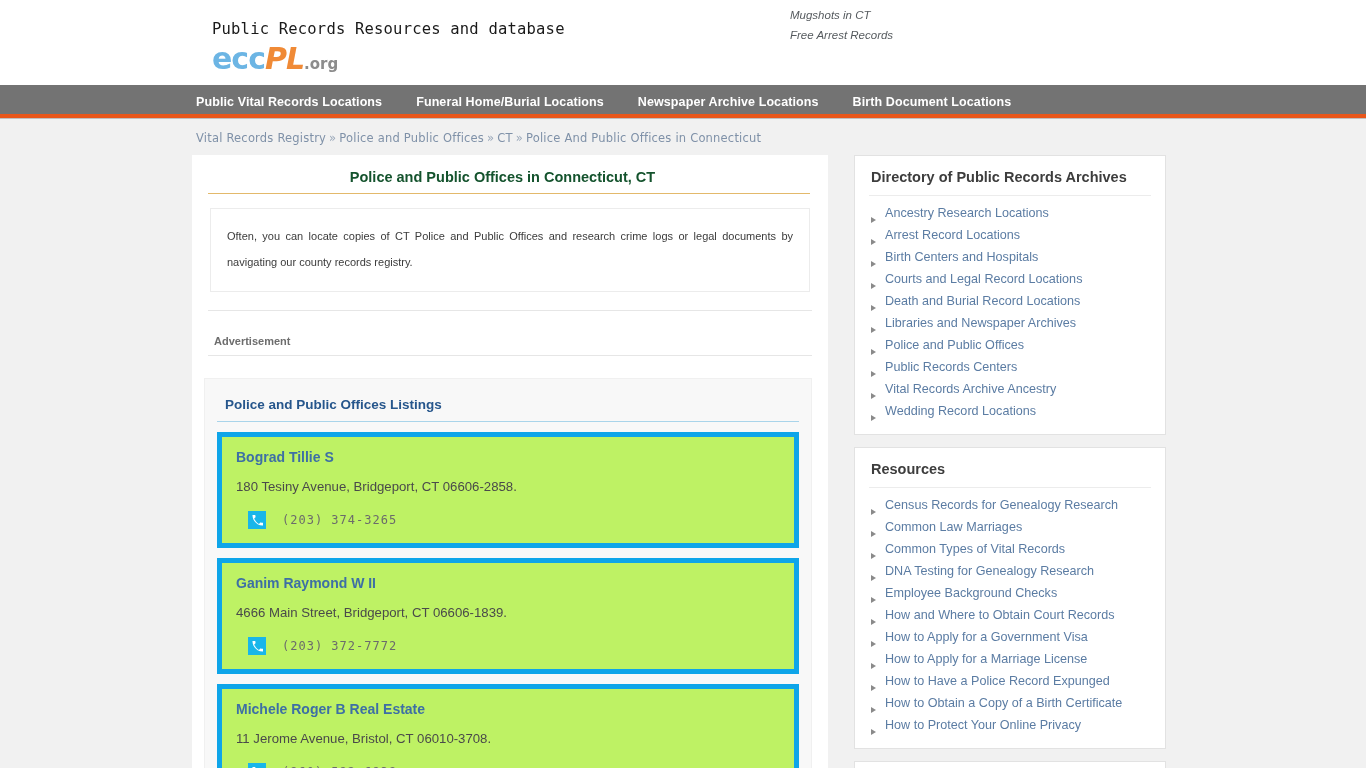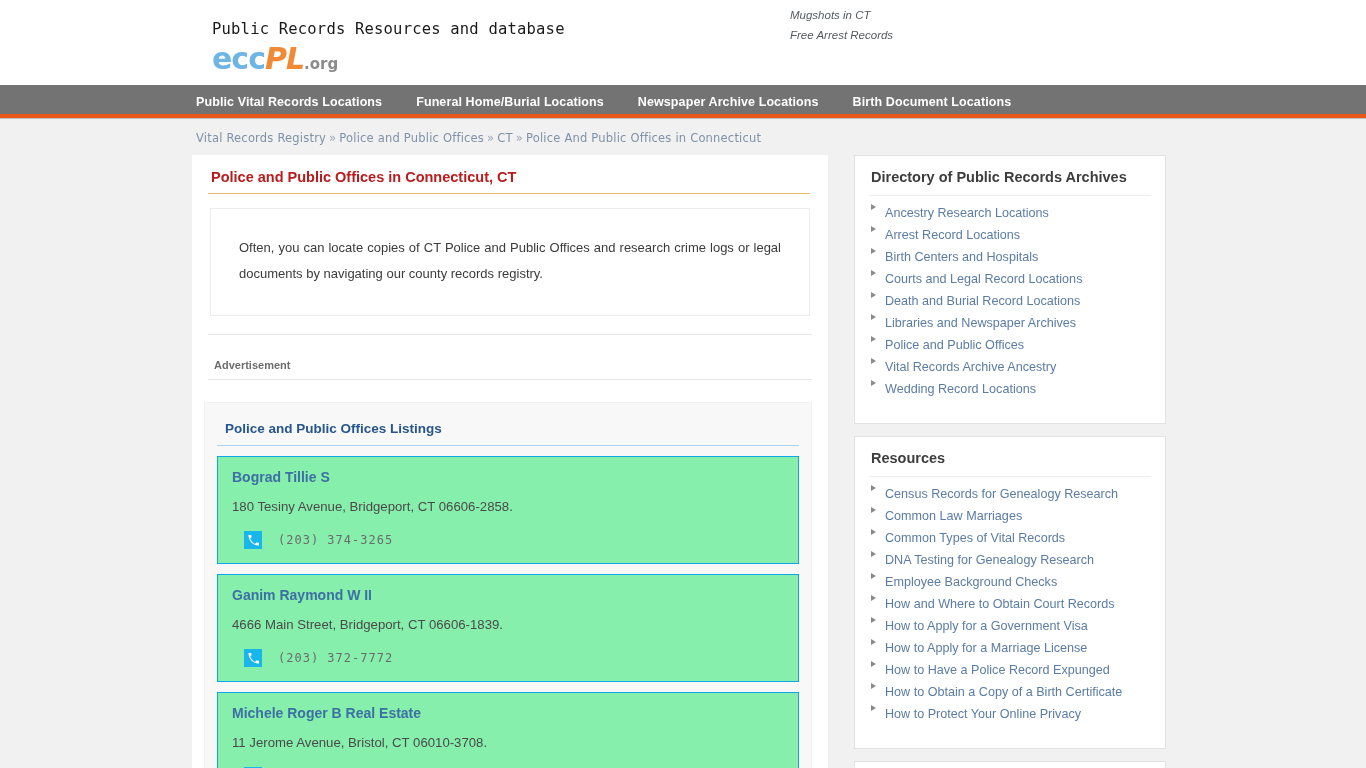"Police and Public Offices in Connecticut," .page-title { color: #b91c1c -> #14532d; text-align: none -> center }
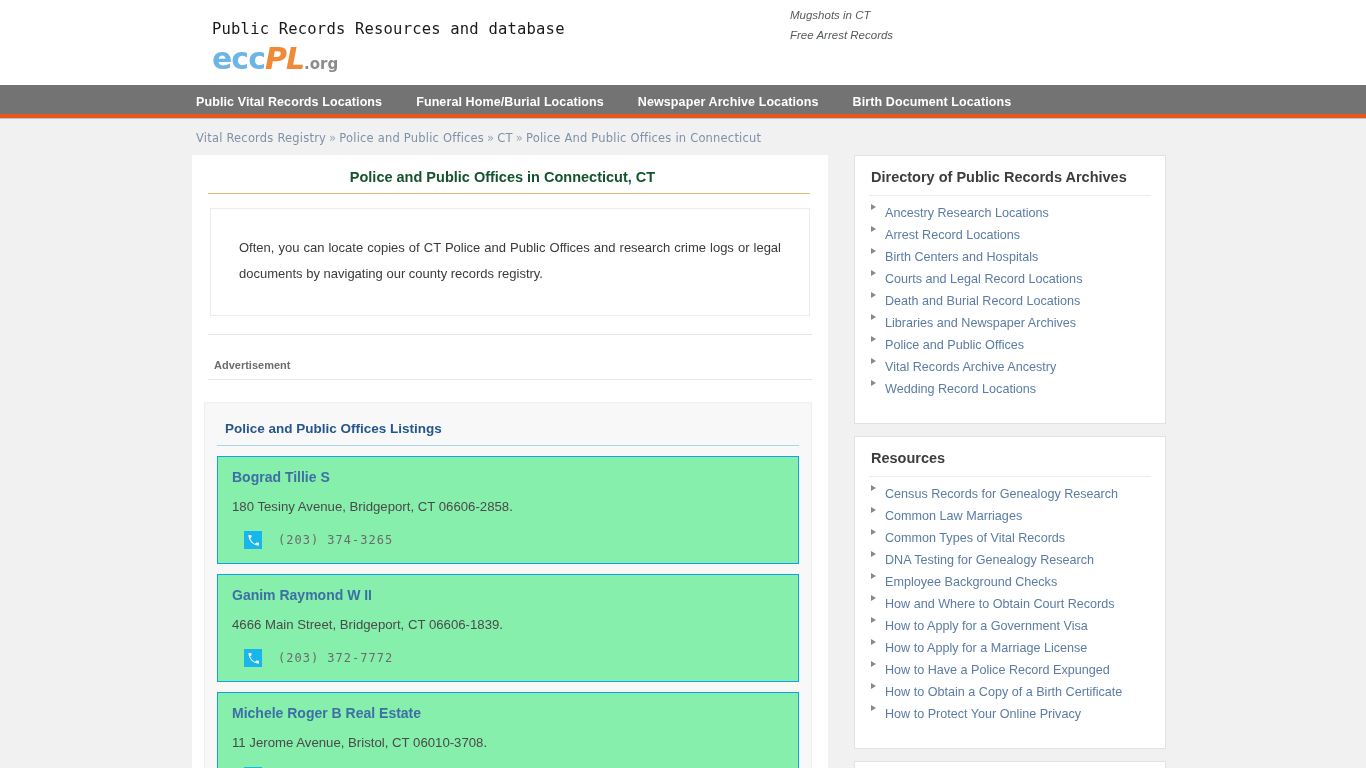"Directory of Public Records Archives" .side-box { padding: 13px 14px 23px 14px -> 13px 14px 12px 14px }
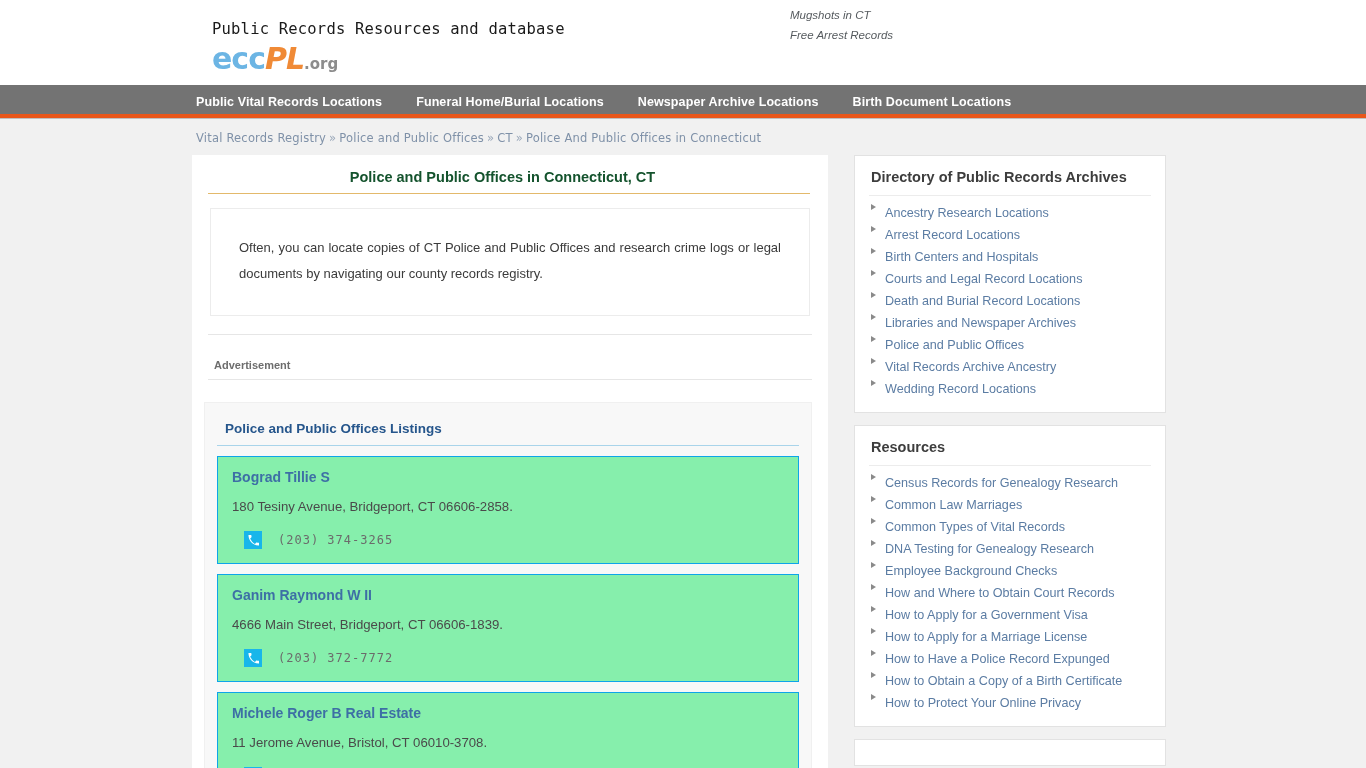"Ancestry Research Locations" .side-list li { align-items: flex-start -> flex-end }
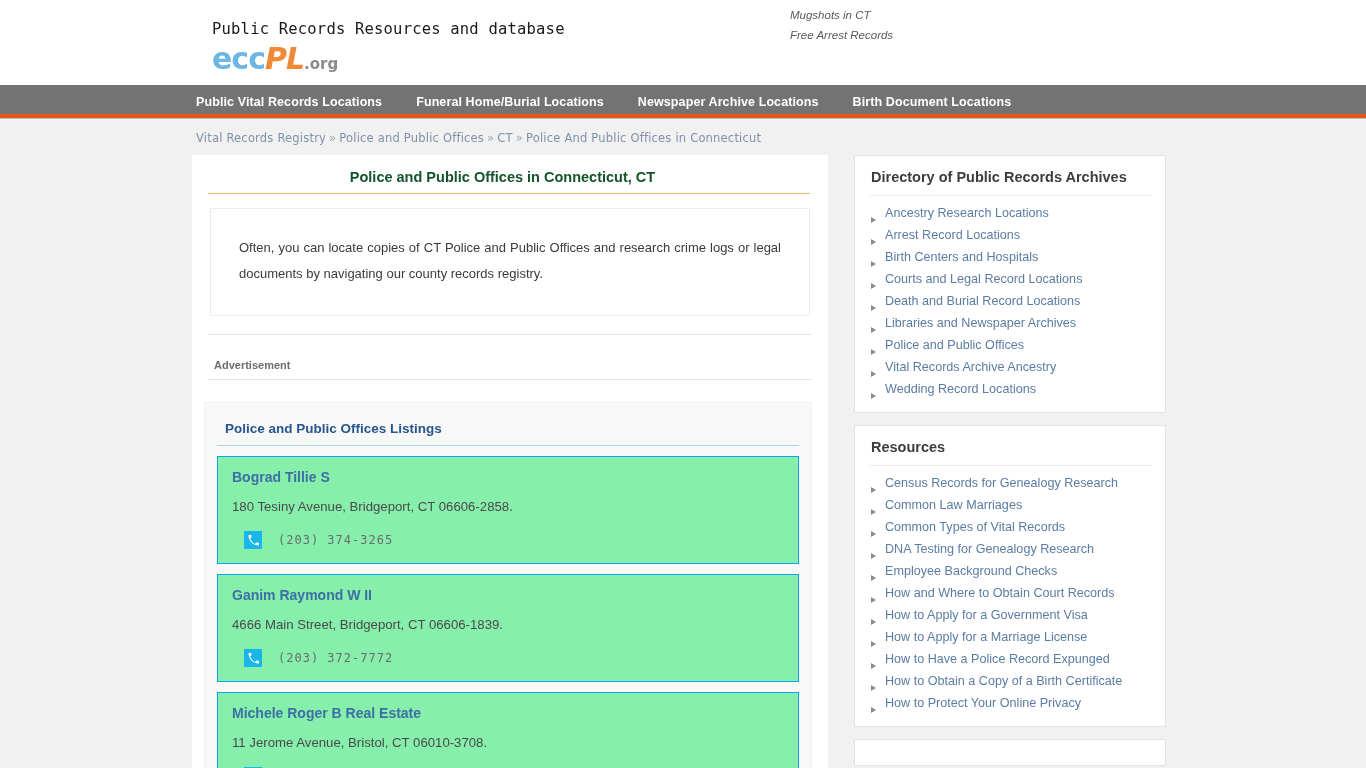"Often, you can locate copies" .intro-box p { font-size: 13px -> 11px; margin: 16px -> 4px }
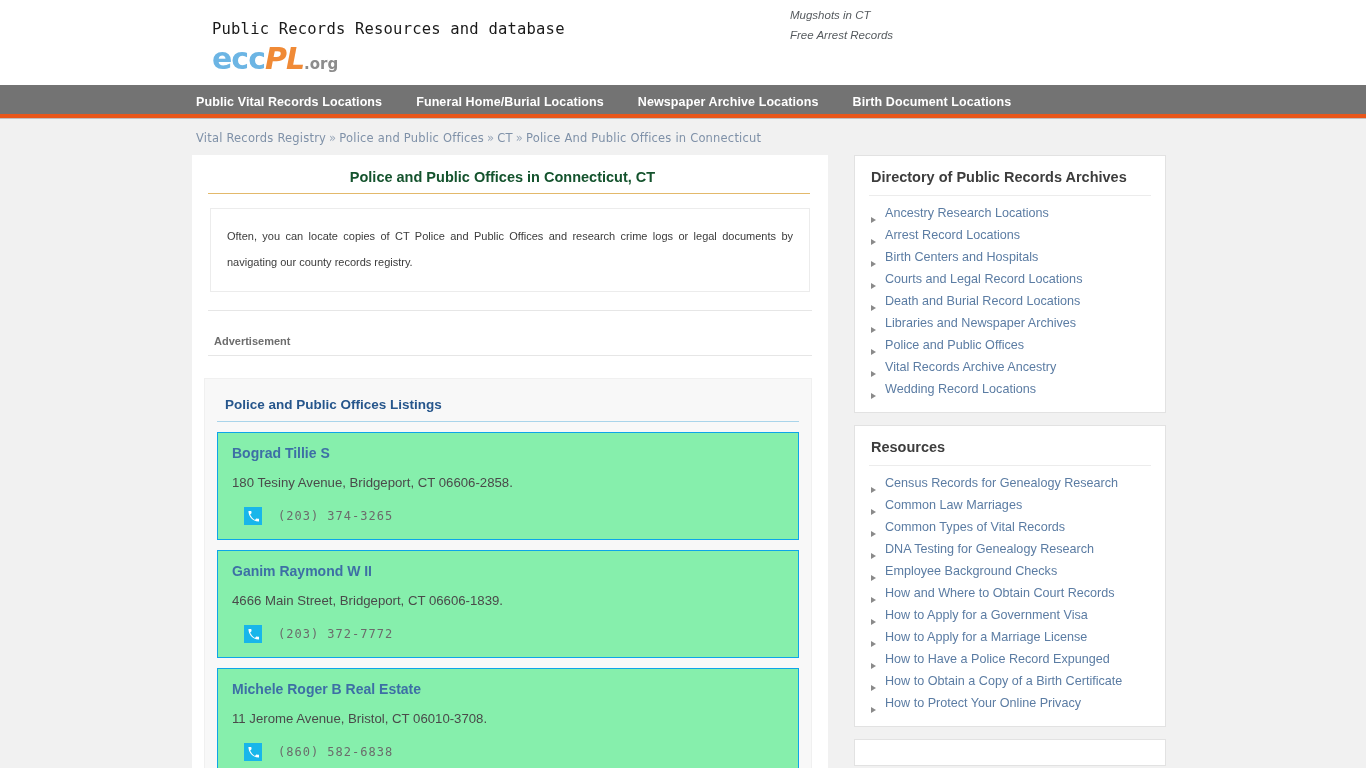"Public Records Centers" li { html: none -> <li> <span></span> <a>Public Records Centers</a> </li> }
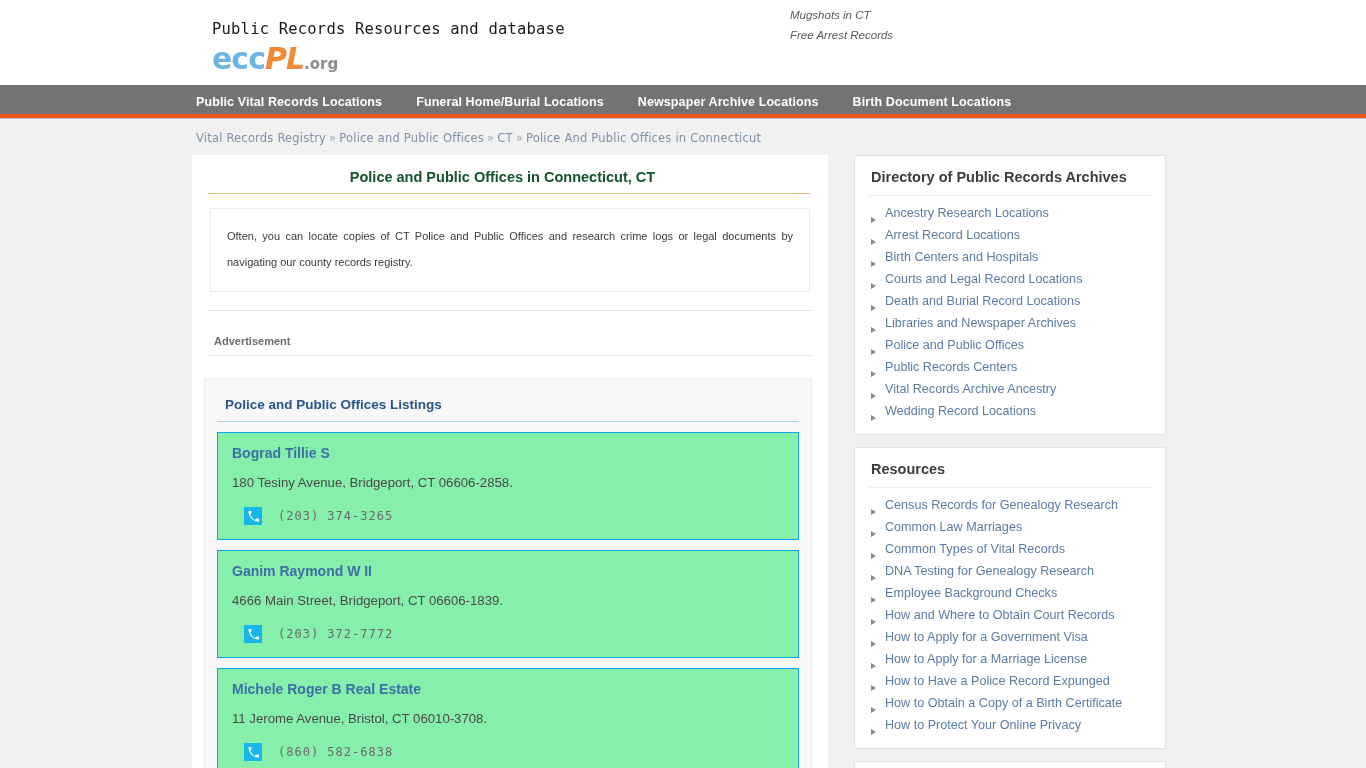"Bograd Tillie S" .listing-card { background: #86efac -> #bef264; border: 1px solid #0ea5e9 -> 5px solid #0ea5e9 }
